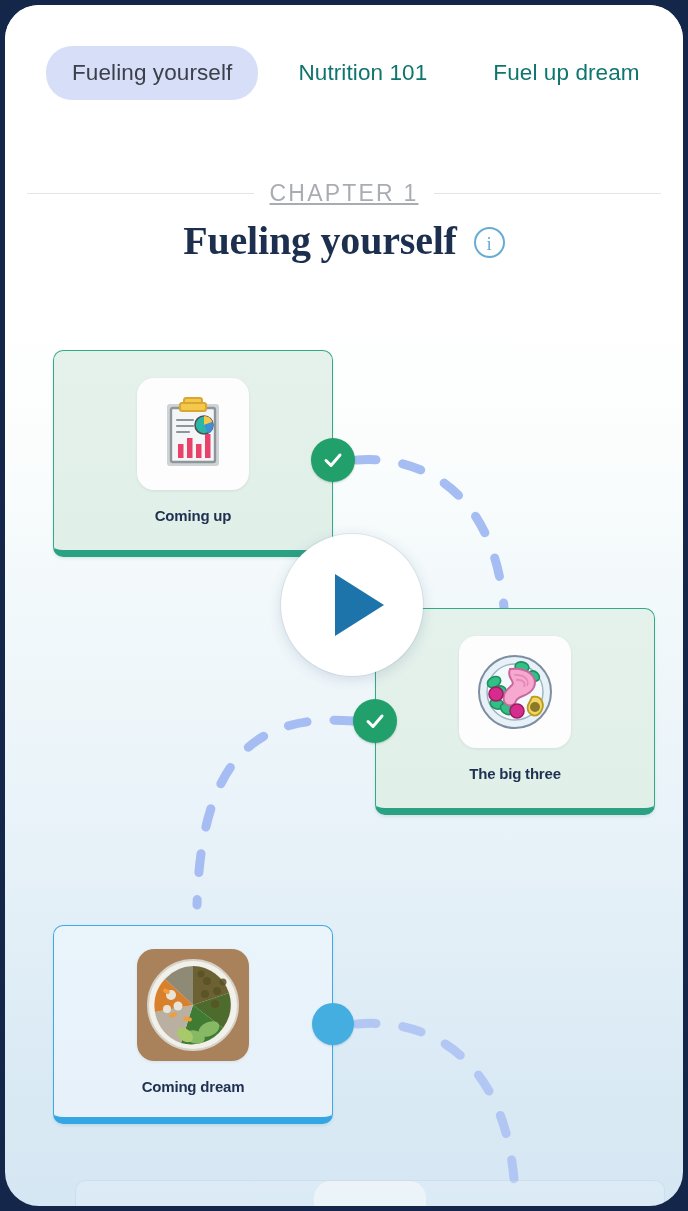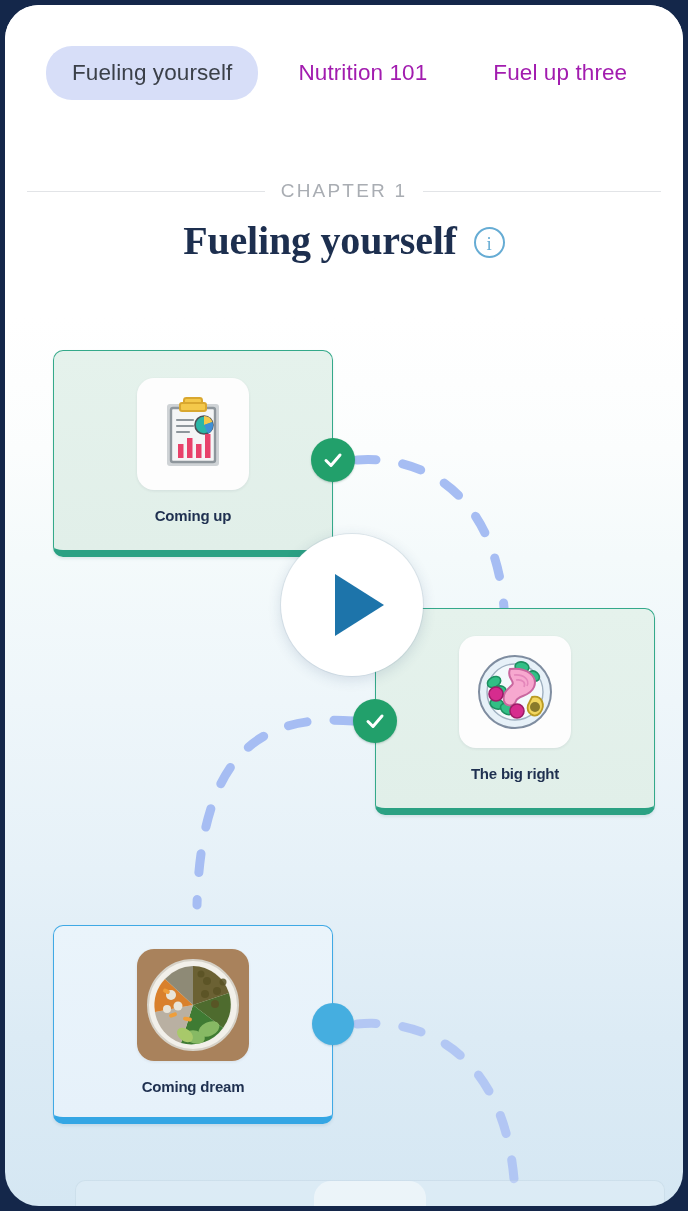"Nutrition 101" .tab { color: #a21caf -> #0f766e }
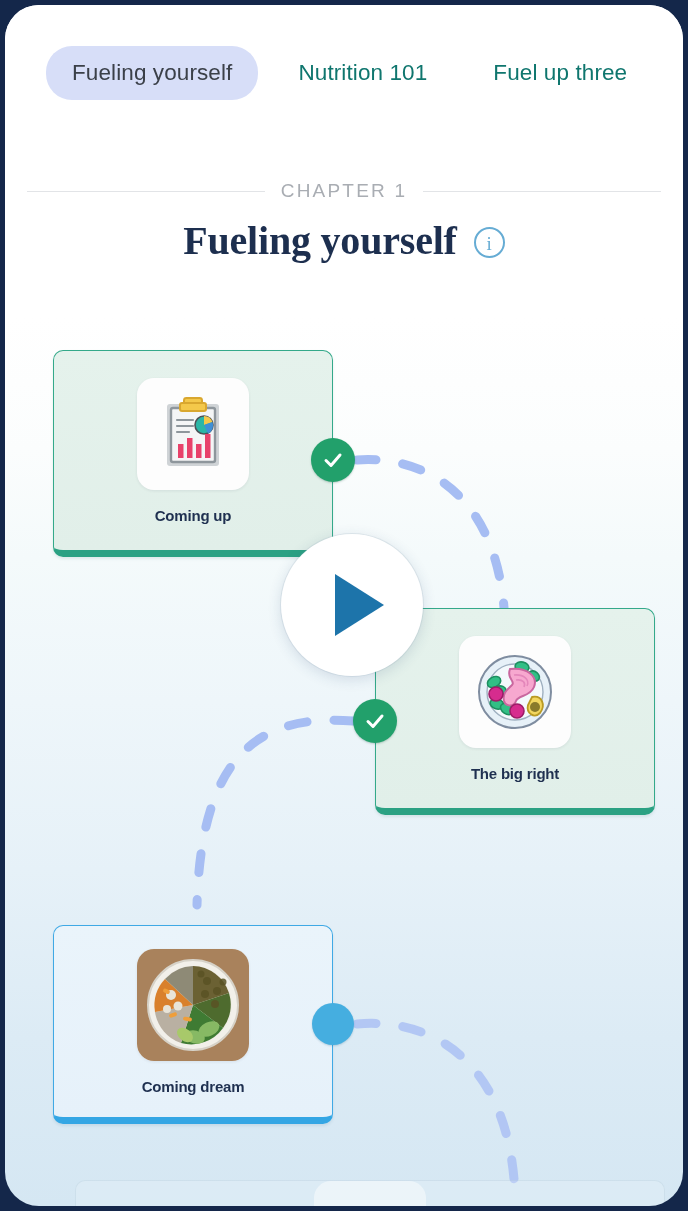"Fuel up three" button.tab { text: three -> dream }
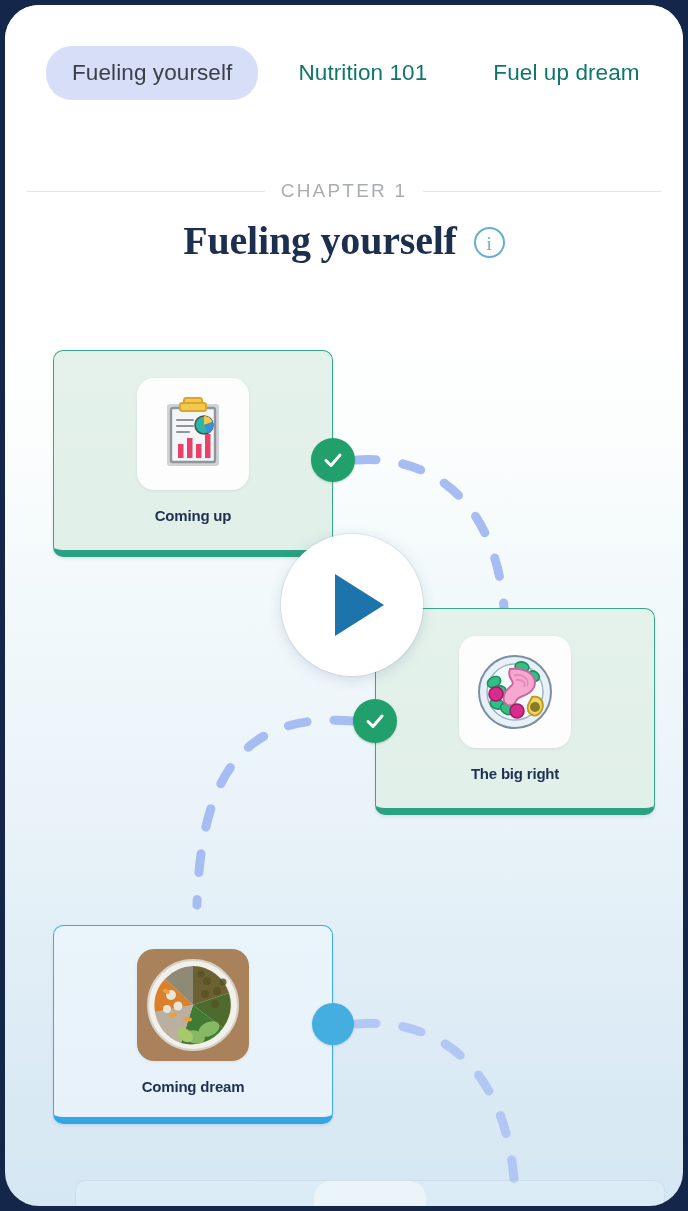"CHAPTER 1" #chapter-label { font-size: 19px -> 23px; text-decoration: none -> underline }
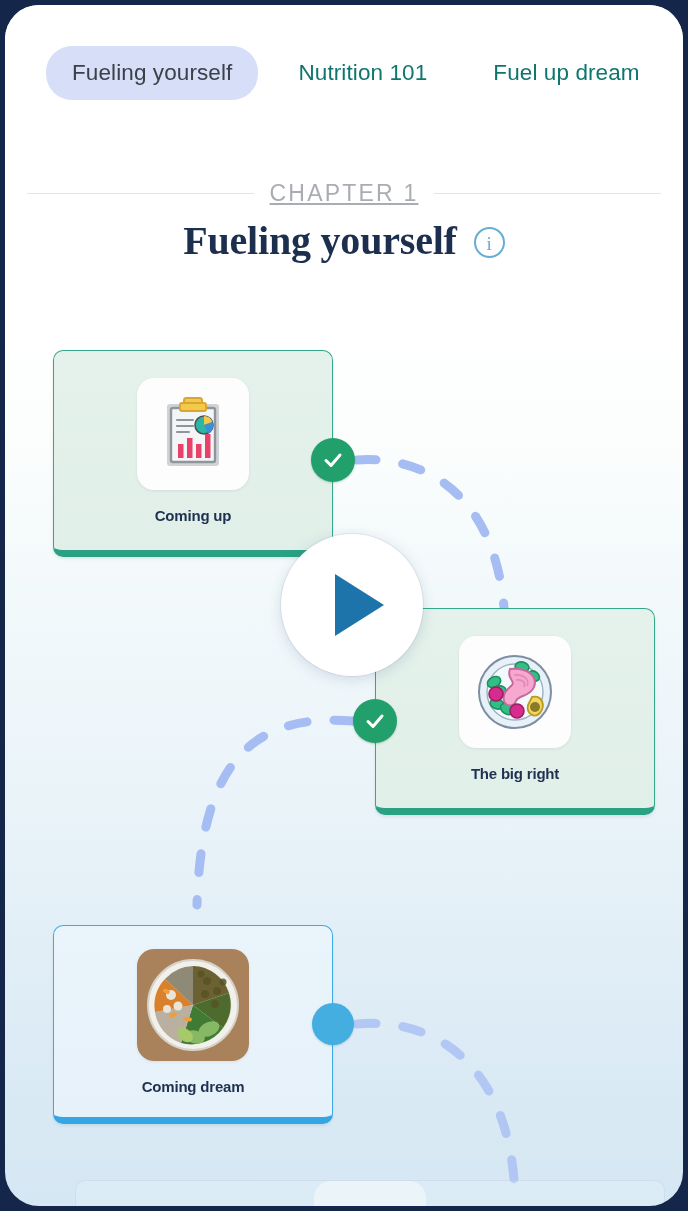"The big right" div.card-label { text: right -> three }
